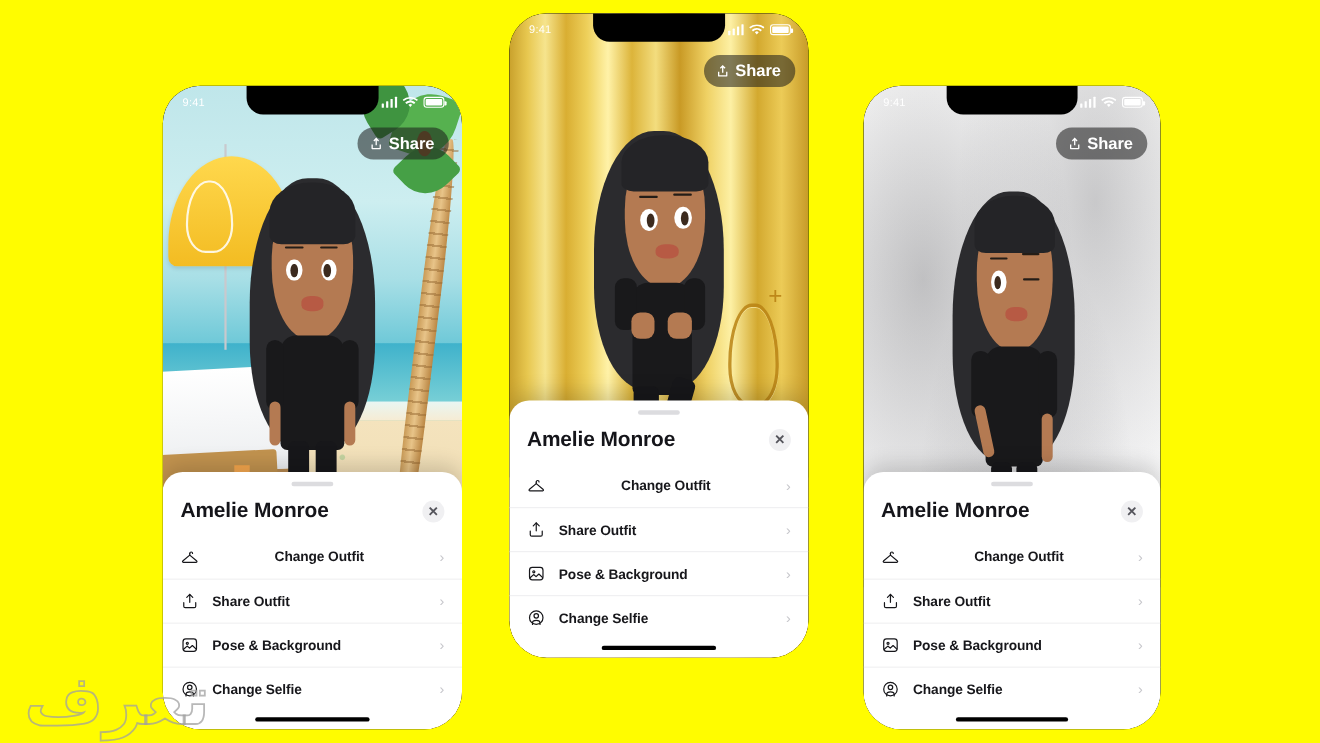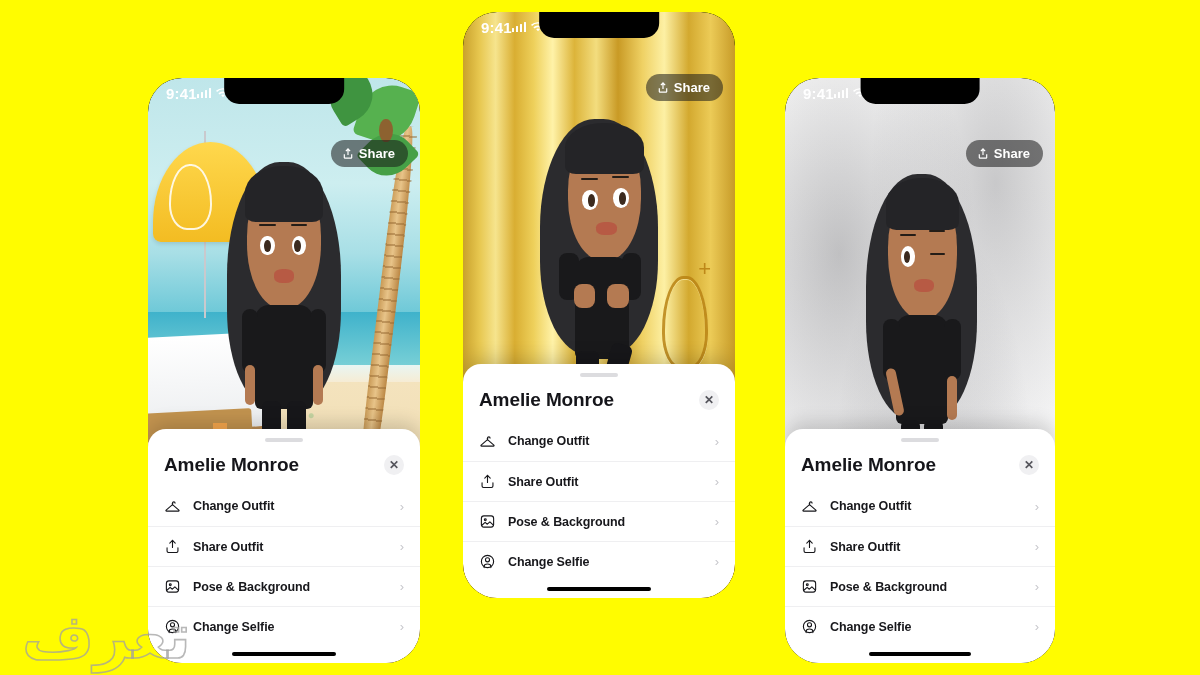"9:41" .statusbar { font-size: 15px -> 10px; font-weight: 700 -> 400; justify-content: none -> space-between }
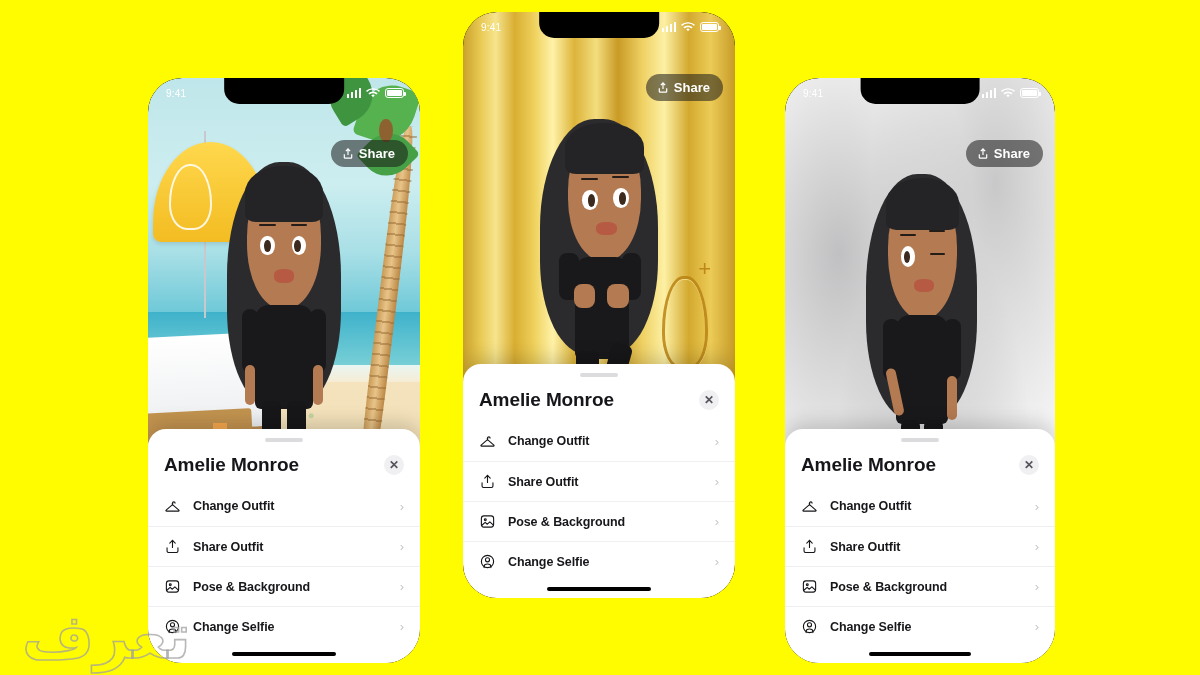"Share" .share-btn { font-size: 13px -> 15px; margin-top: 24px -> none }
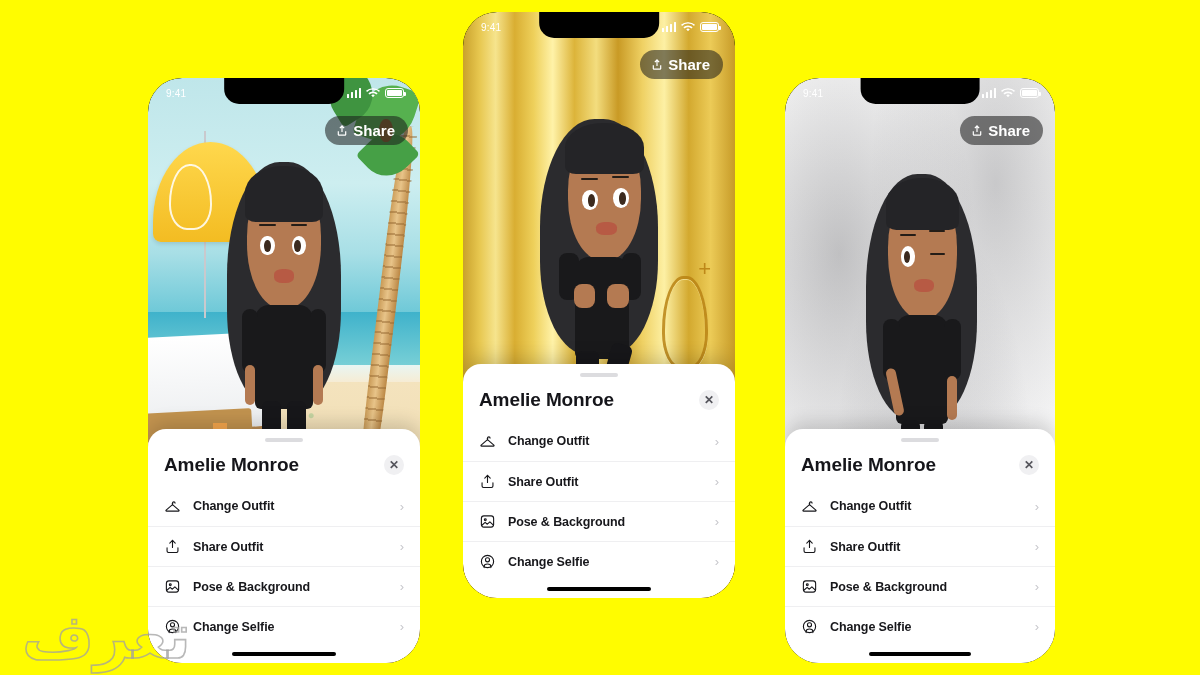"Change Outfit" .row:first-of-type { text-align: none -> center }
